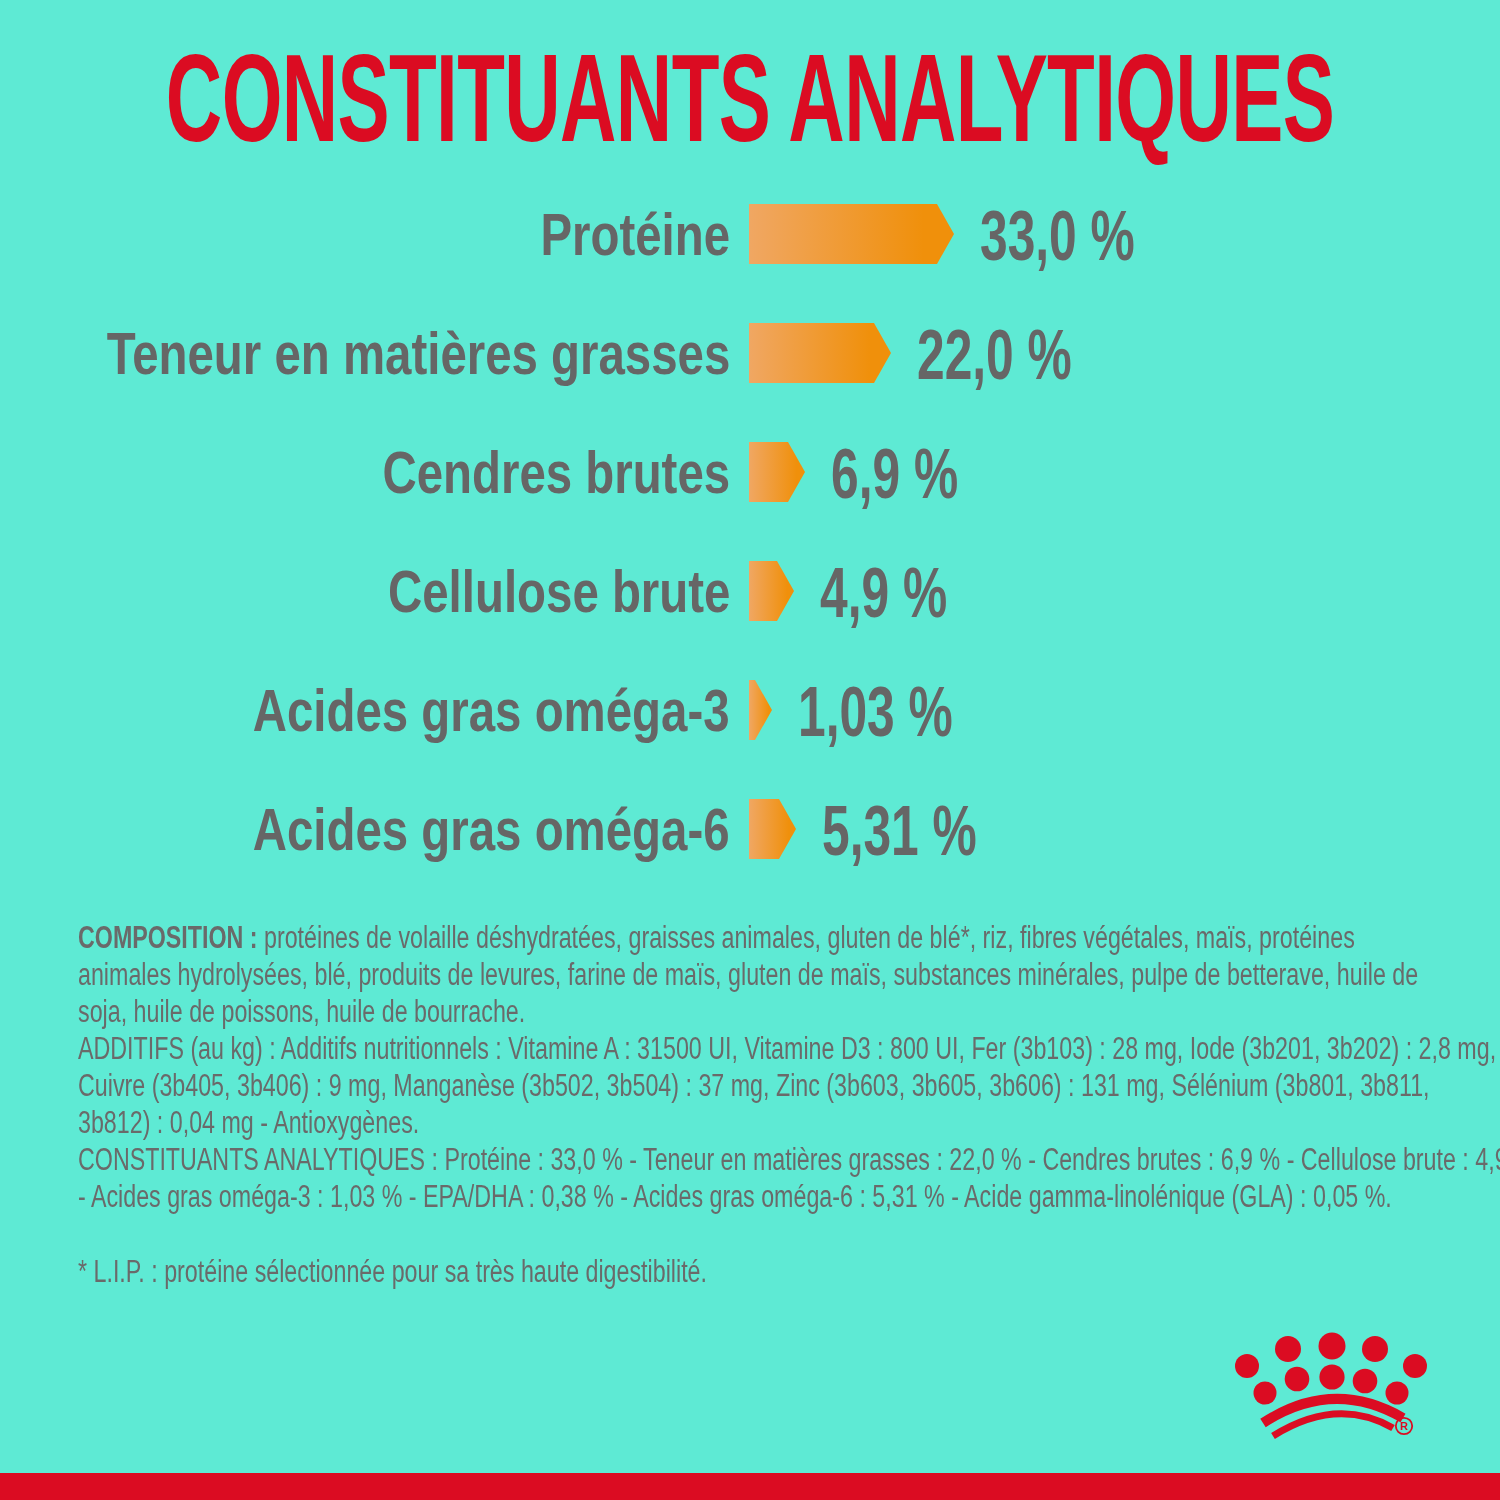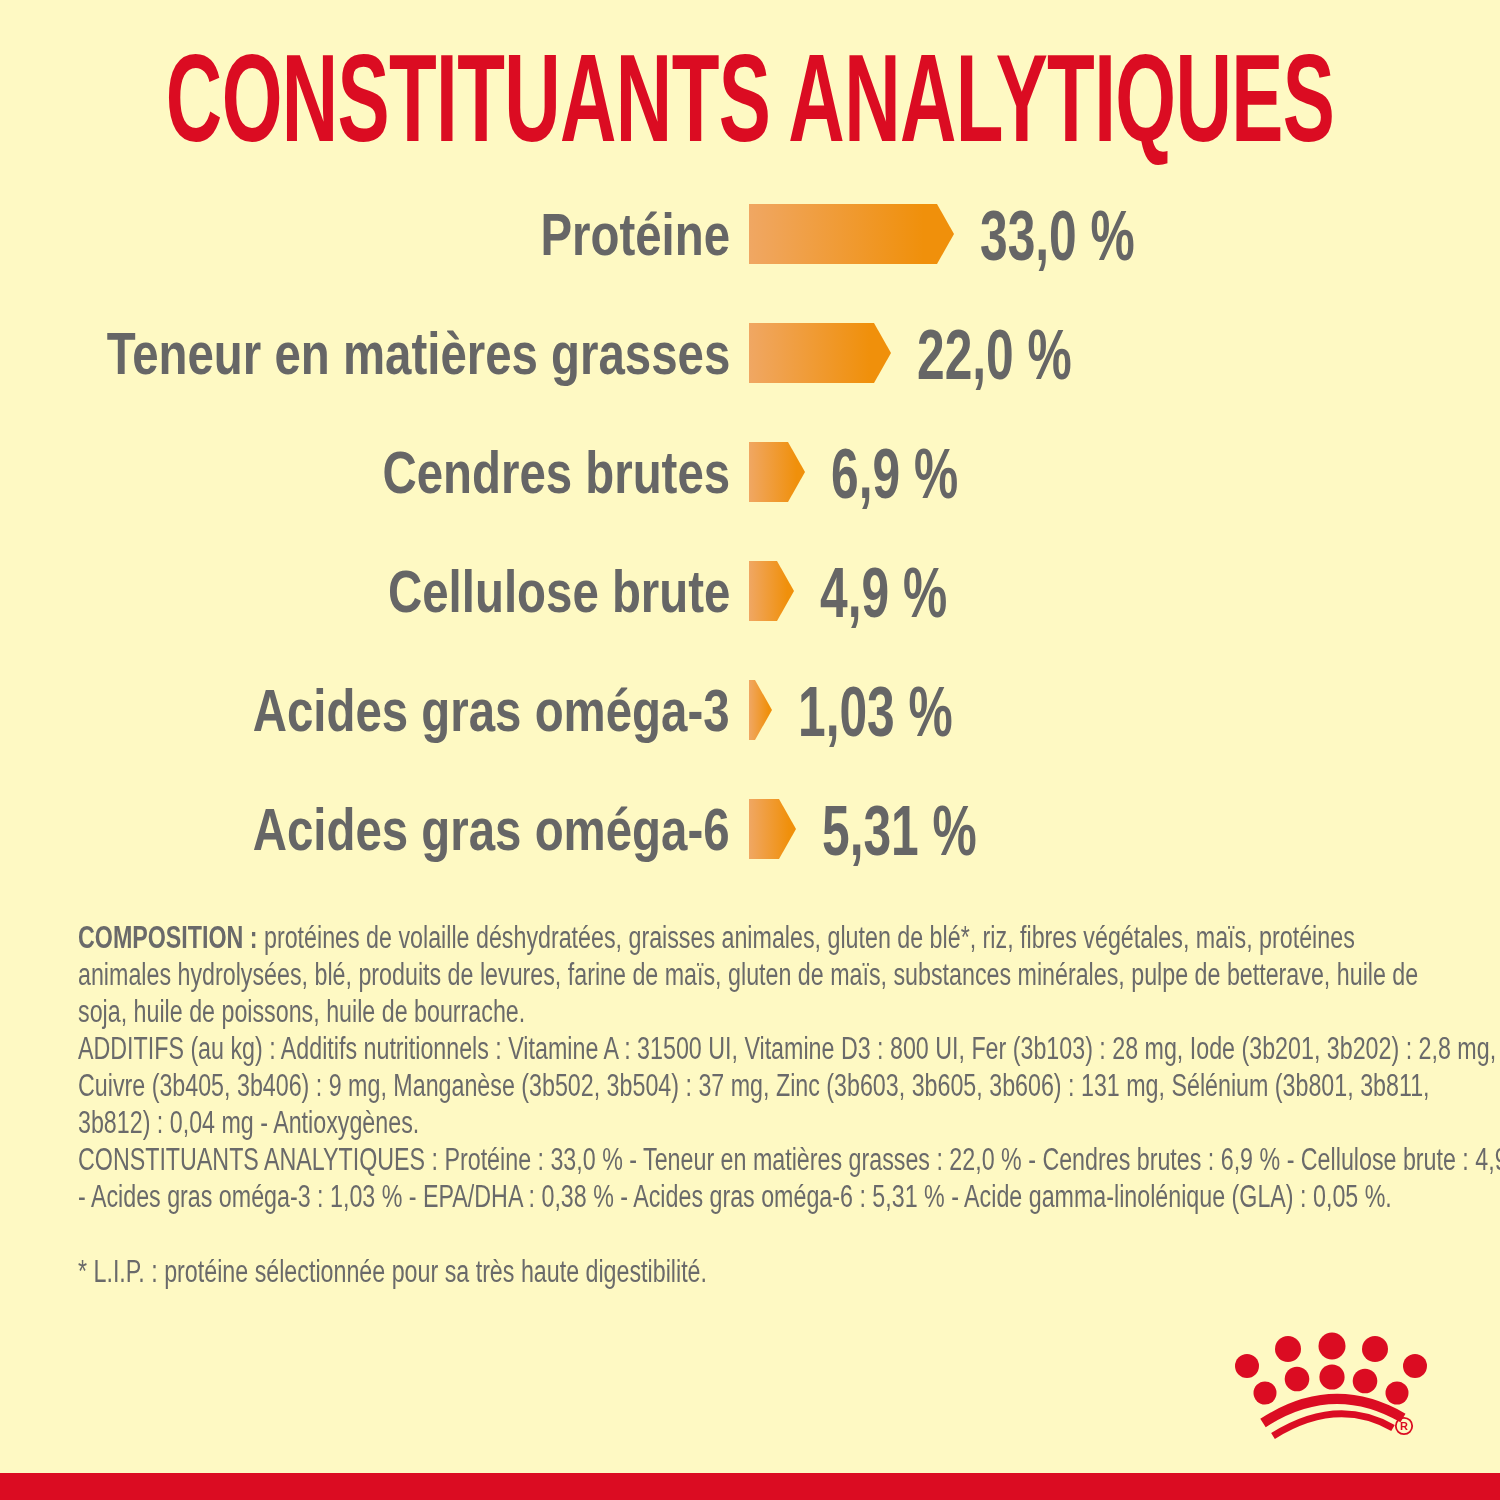"CONSTITUANTS ANALYTIQUES" .page { background: #fef9c3 -> #5eead4 }
